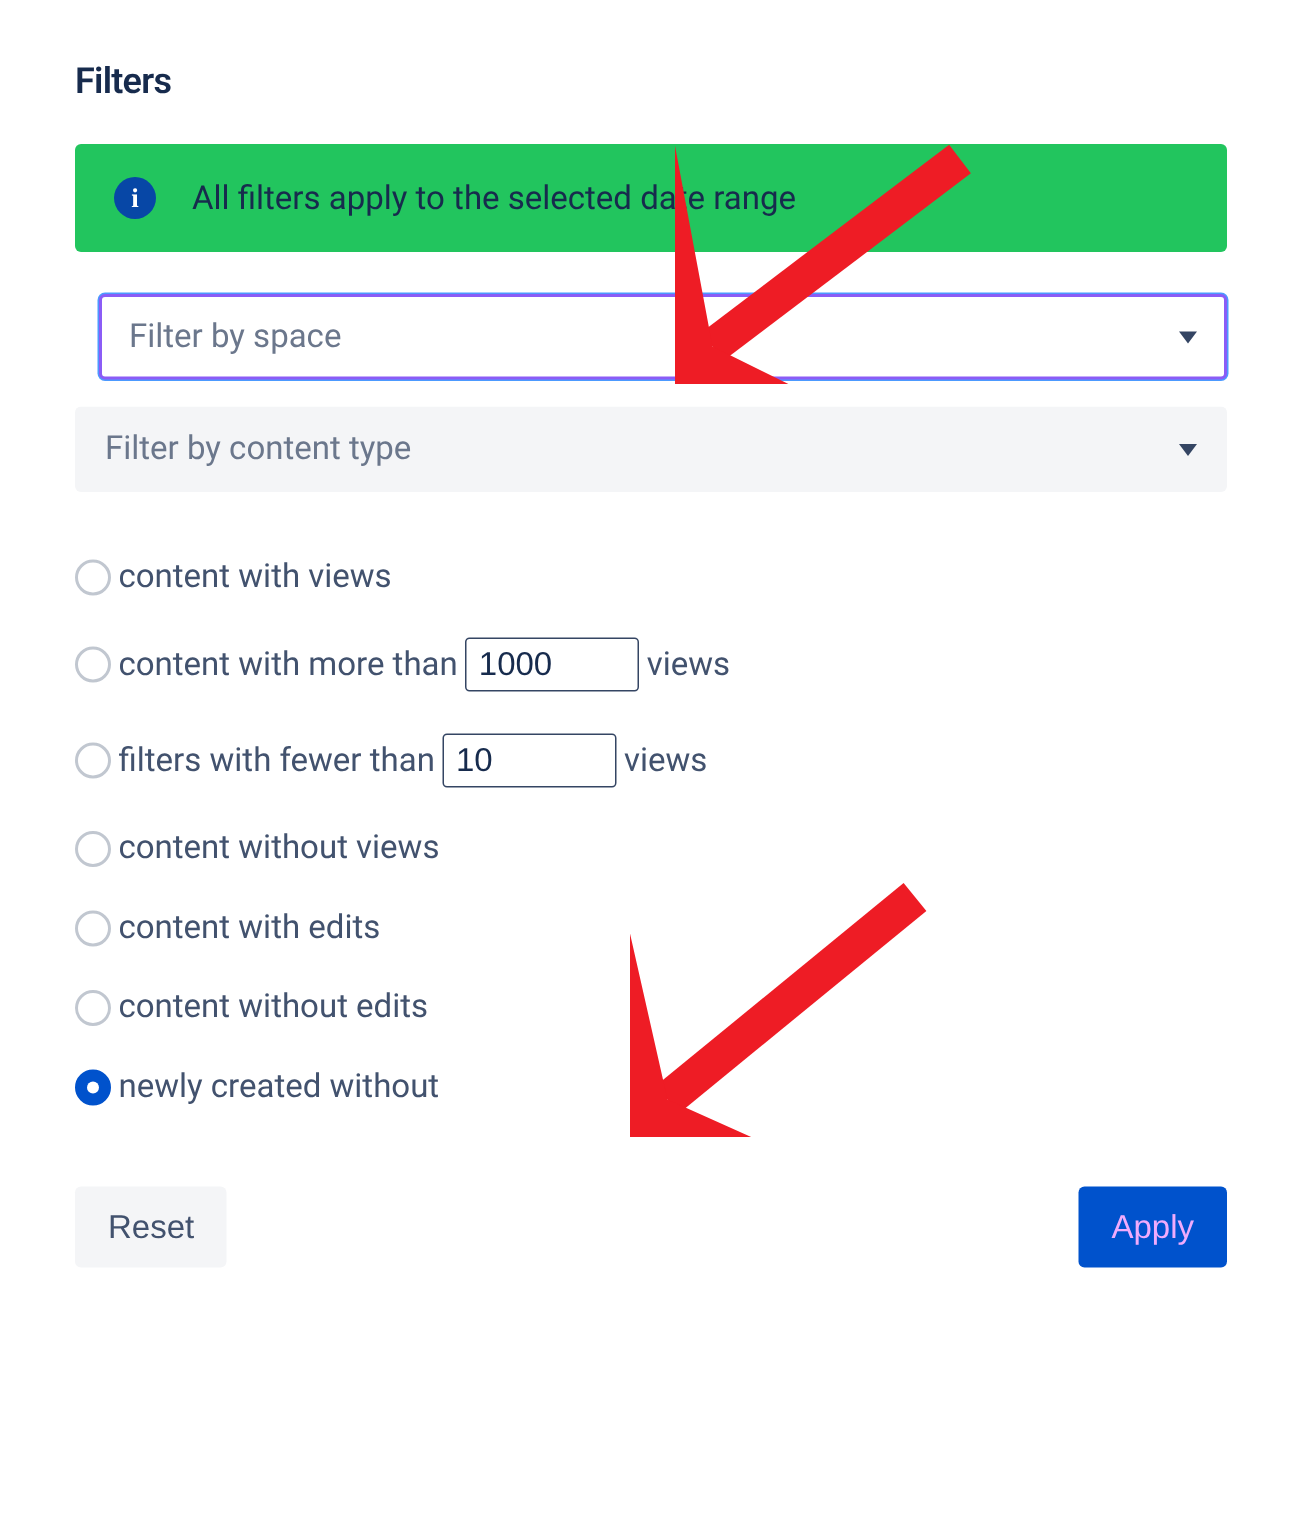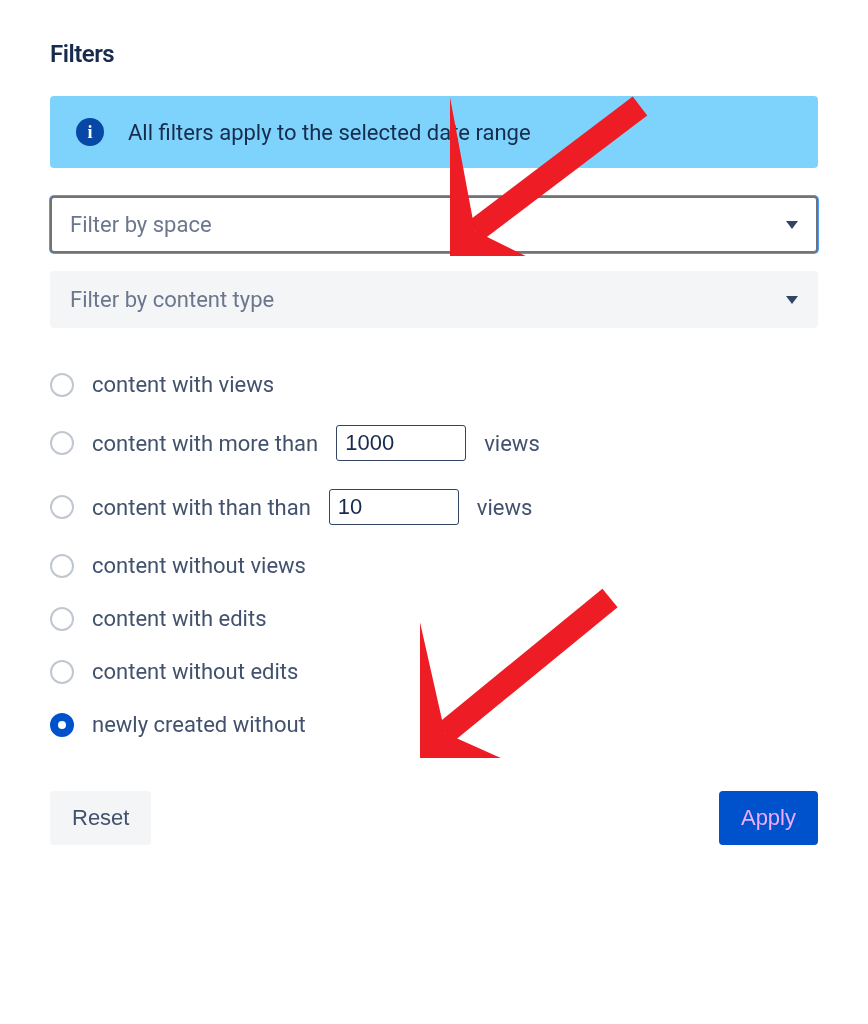"All filters apply to the" .info-banner { background: #7dd3fc -> #22c55e }
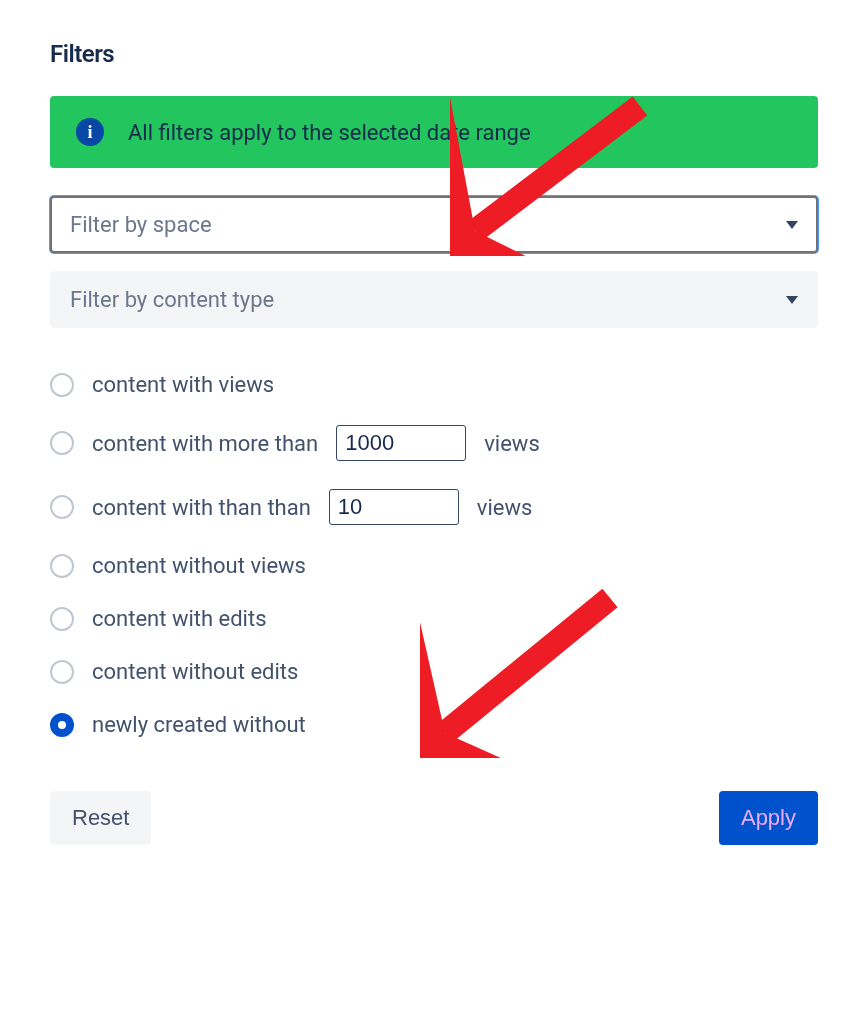"Filter by space" .dropdown.focused { border: 2px solid #737373 -> 2px solid #8b5cf6; margin-left: none -> 16px }
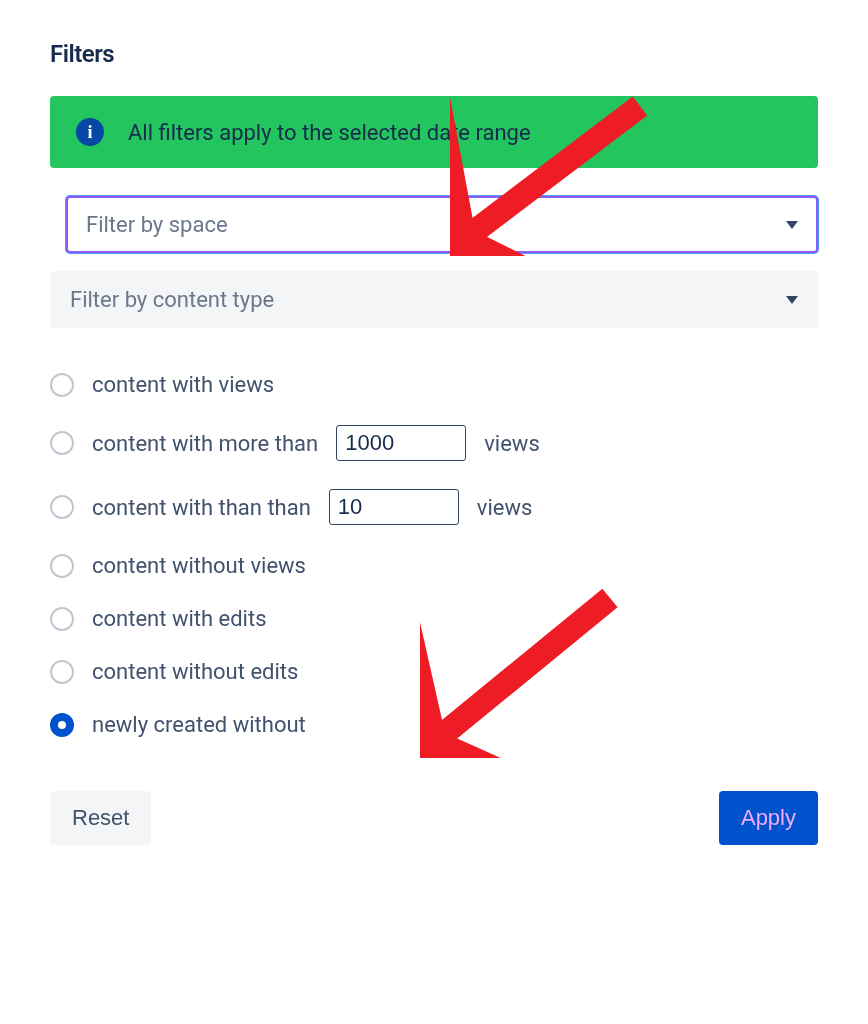"content with views" .radio-row { gap: 18px -> 5px }
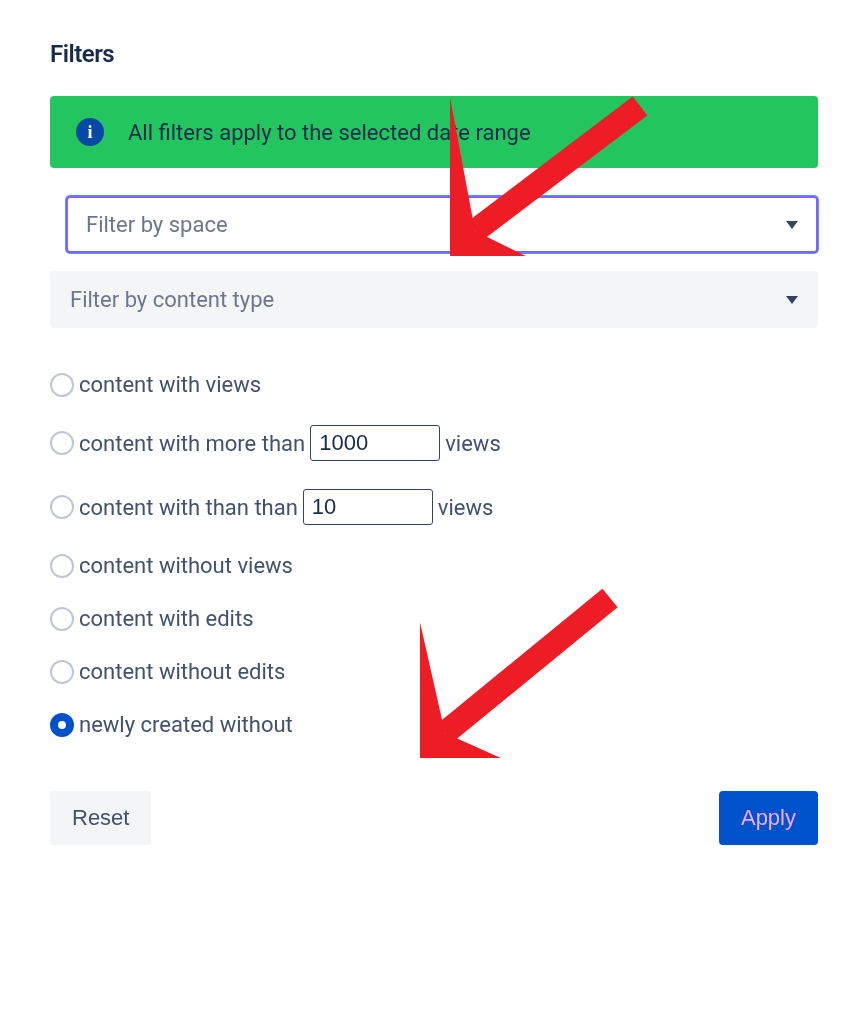"1000" .num-input { width: 130px -> 116px }
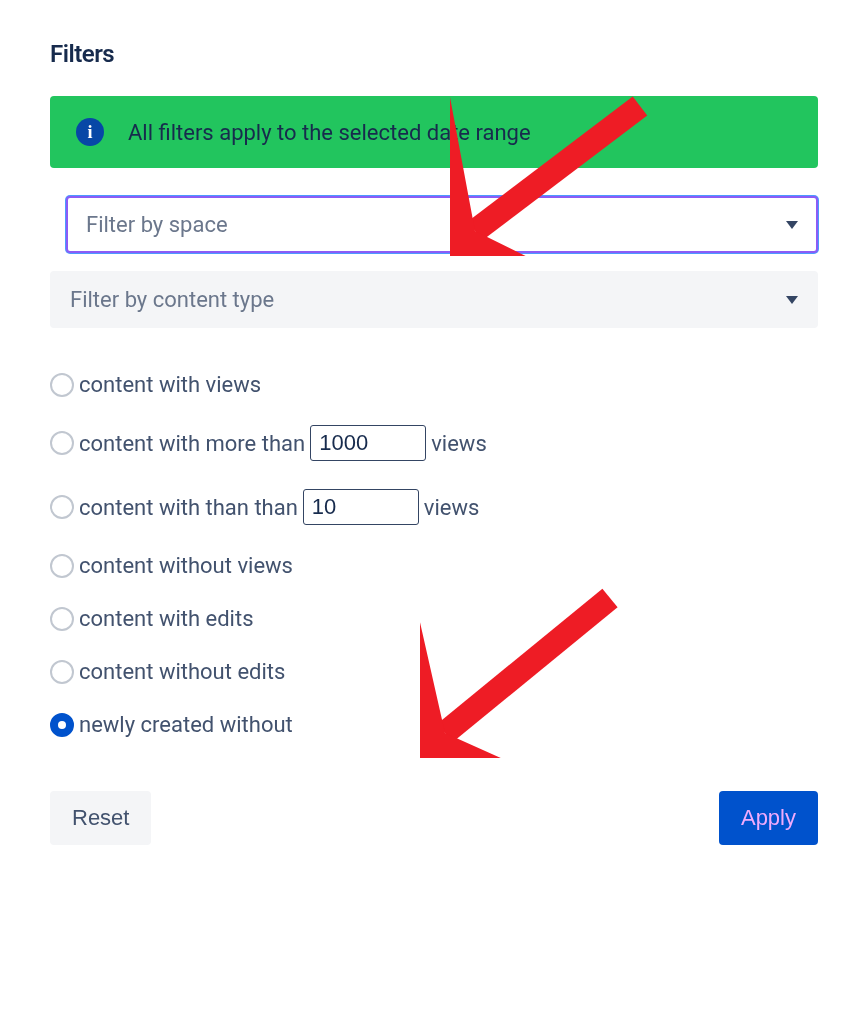"content with than than" span { text: content with than -> filters with fewer }
